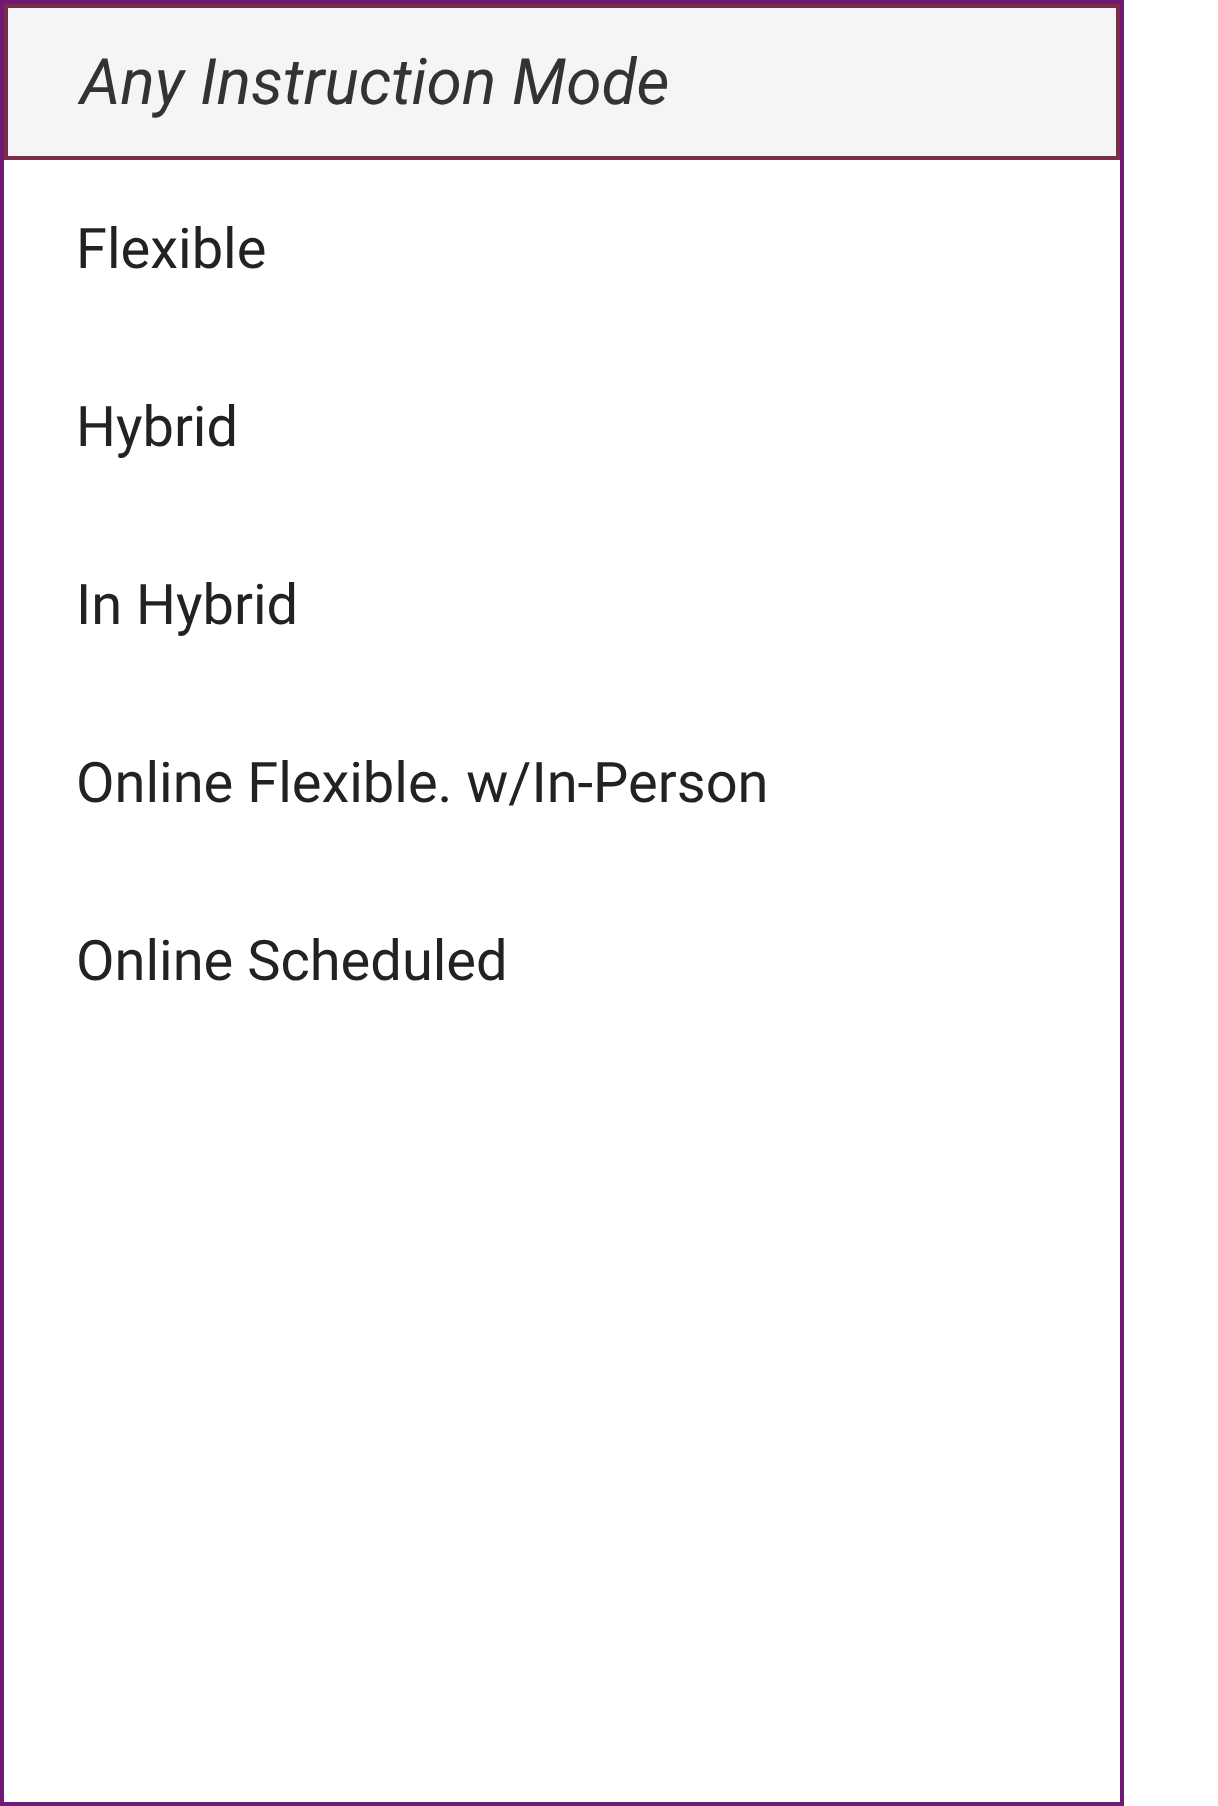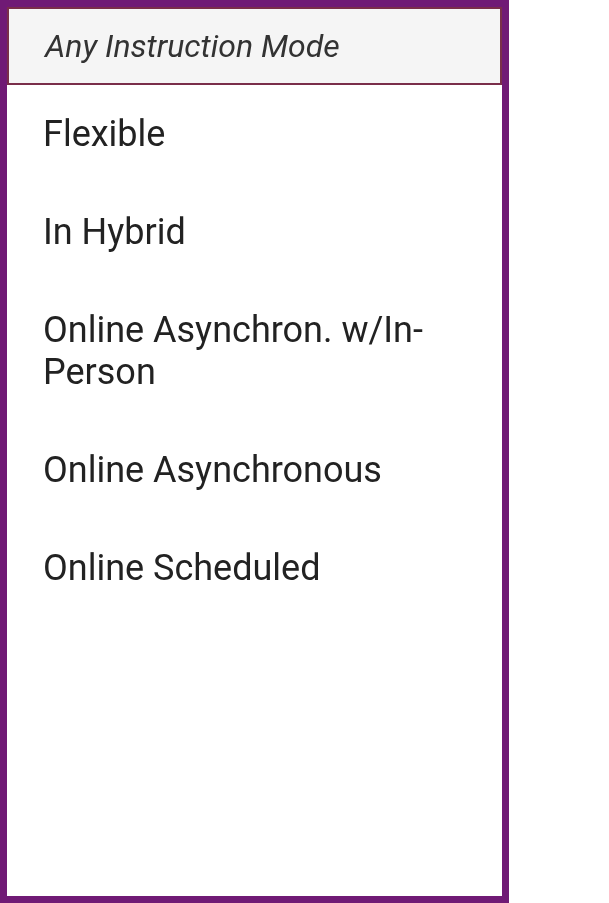"Any Instruction Mode" .dropdown-container { border: 7px solid #701a75 -> 2px solid #701a75; width: 509px -> 562px }
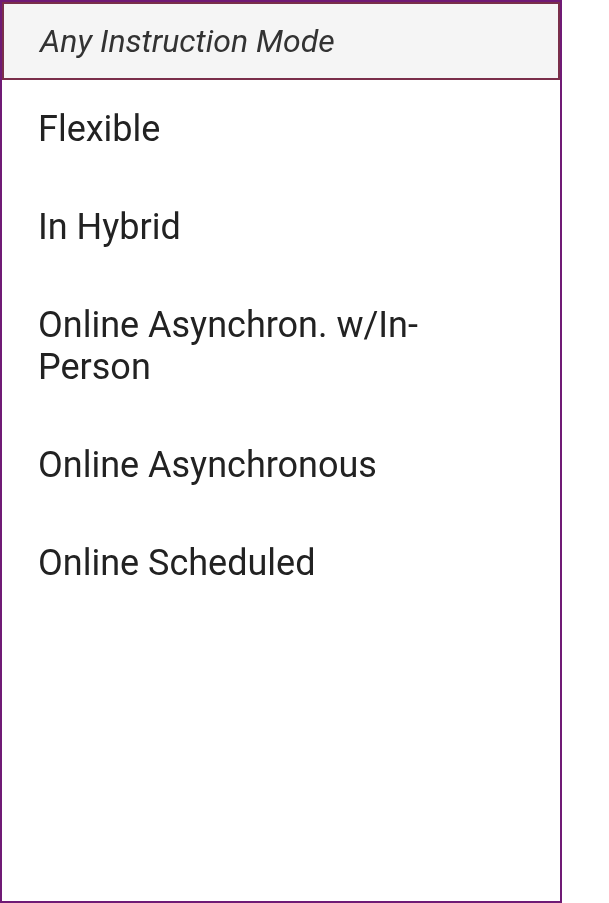"Flexible" .dropdown-option { font-size: 36px -> 28px }
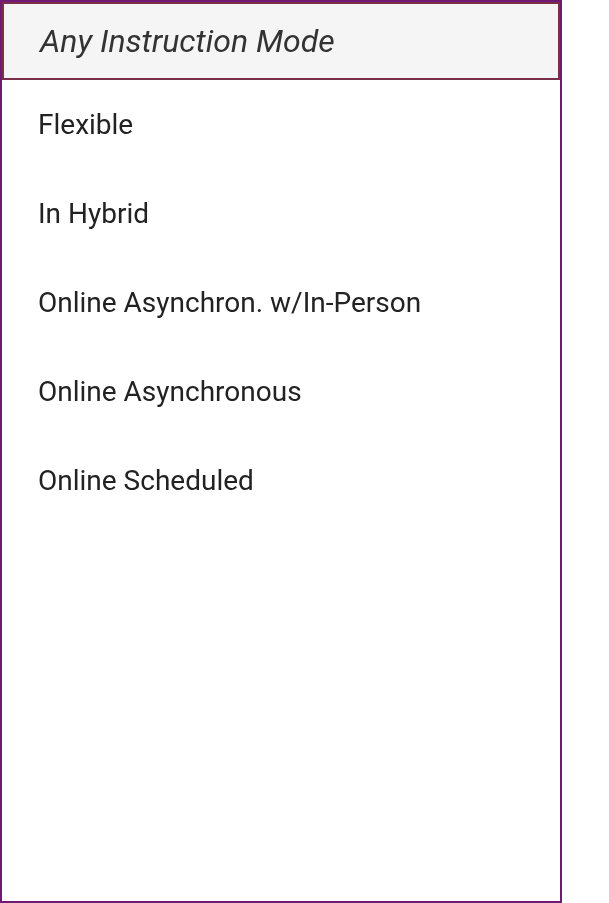"Hybrid" div.dropdown-option { html: none -> <div>Hybrid</div> }
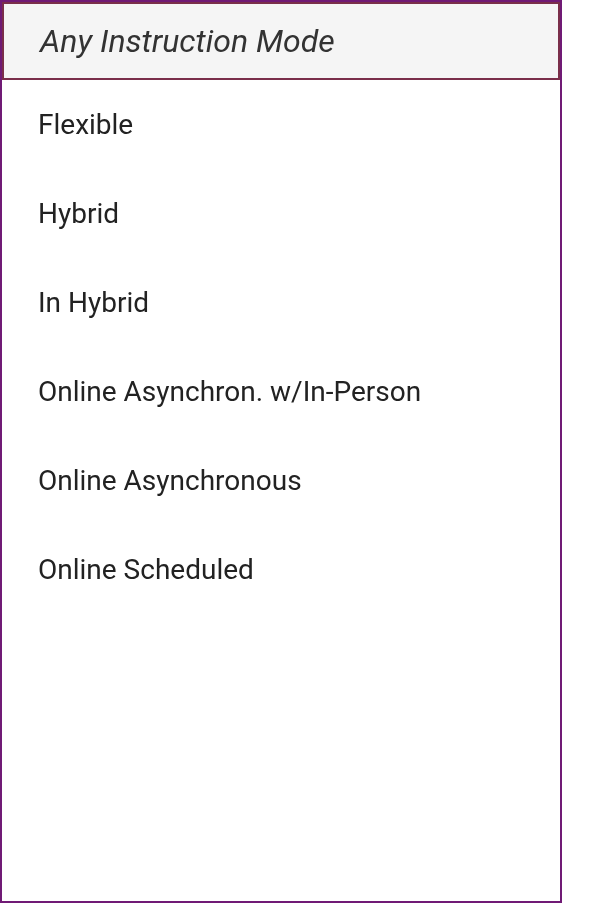"Online Asynchron. w/In-Person" div.dropdown-option { text: Asynchron -> Flexible }
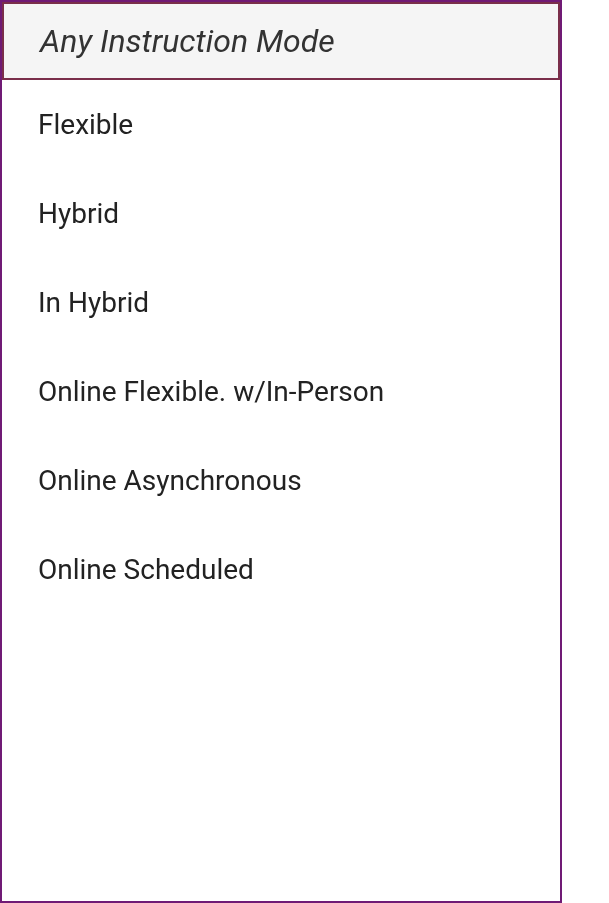"Online Asynchronous" div.dropdown-option { html: <div>Online Asynchronous</div> -> none }
